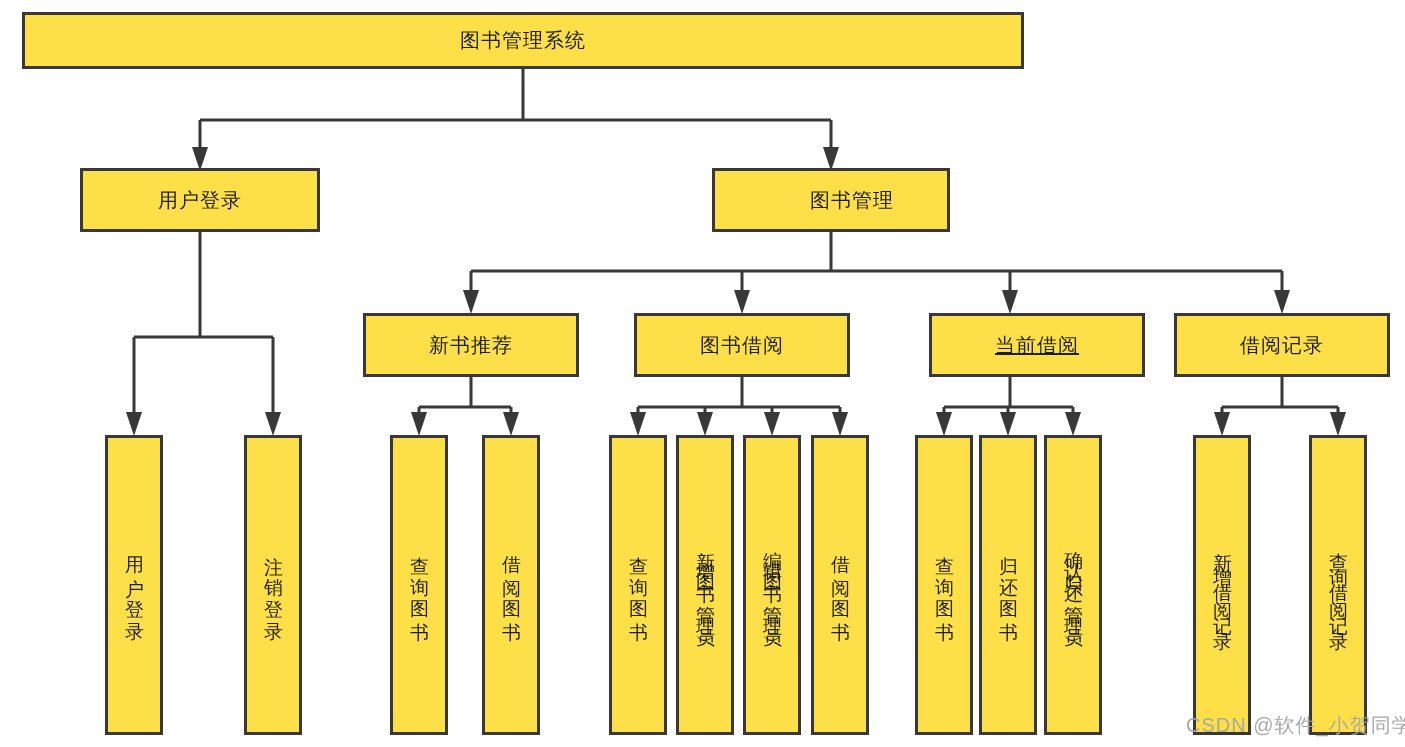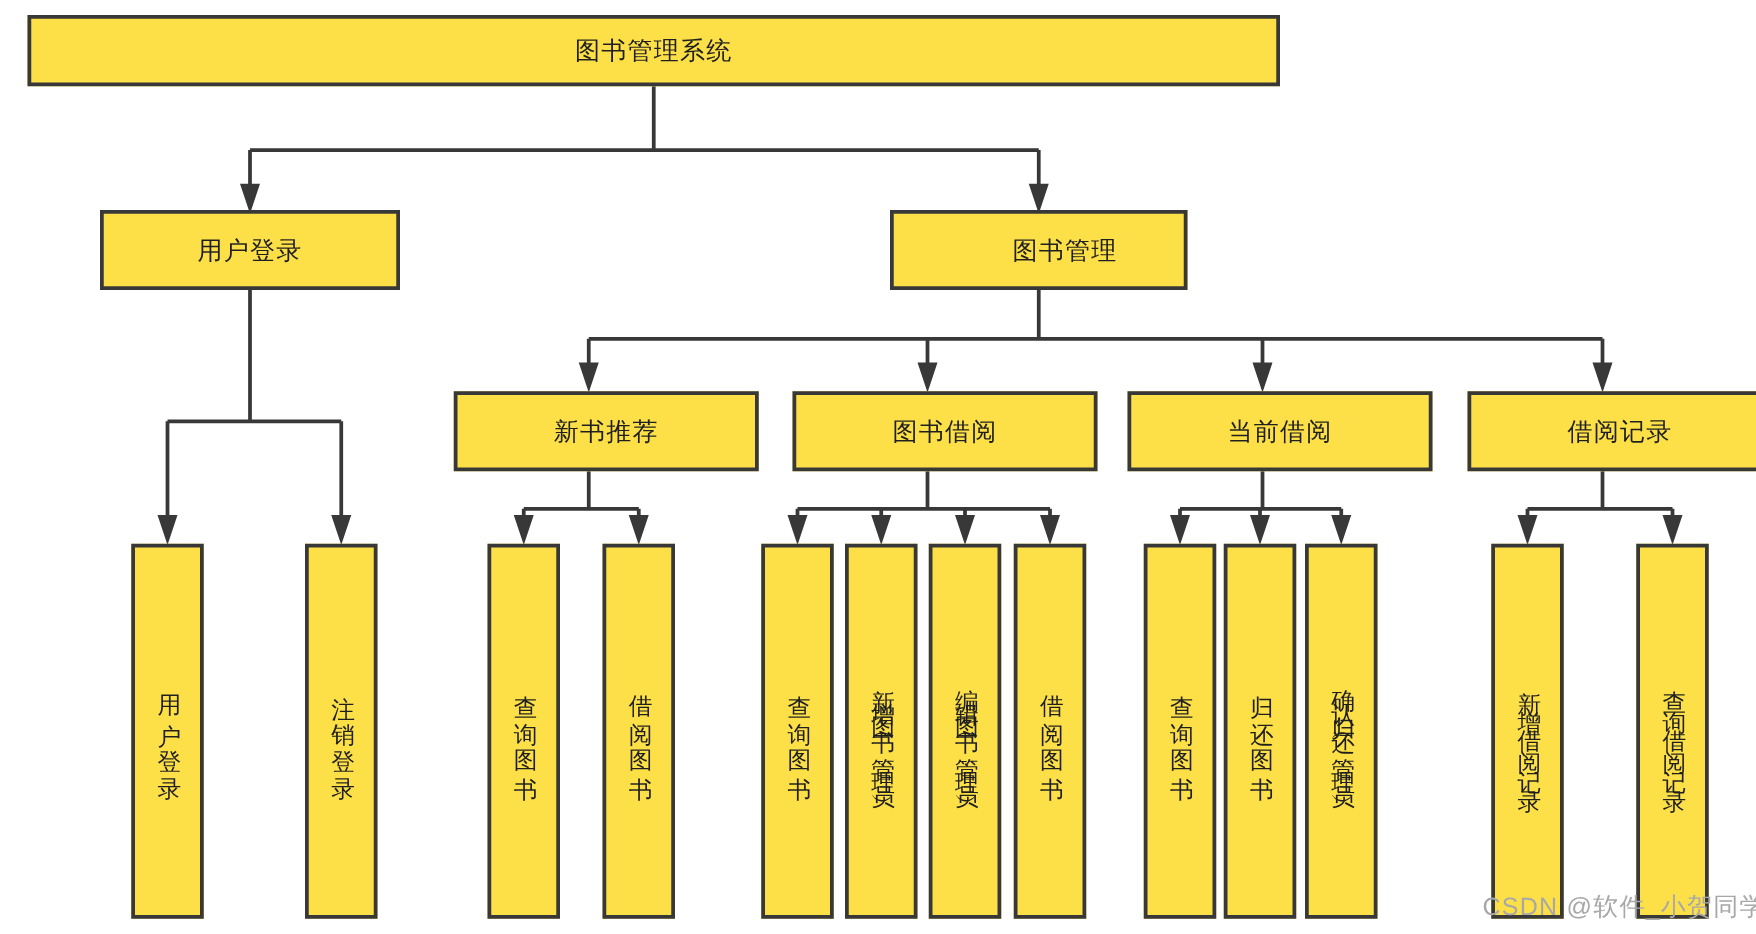"新书推荐" .l3-box { width: 244px -> 216px }
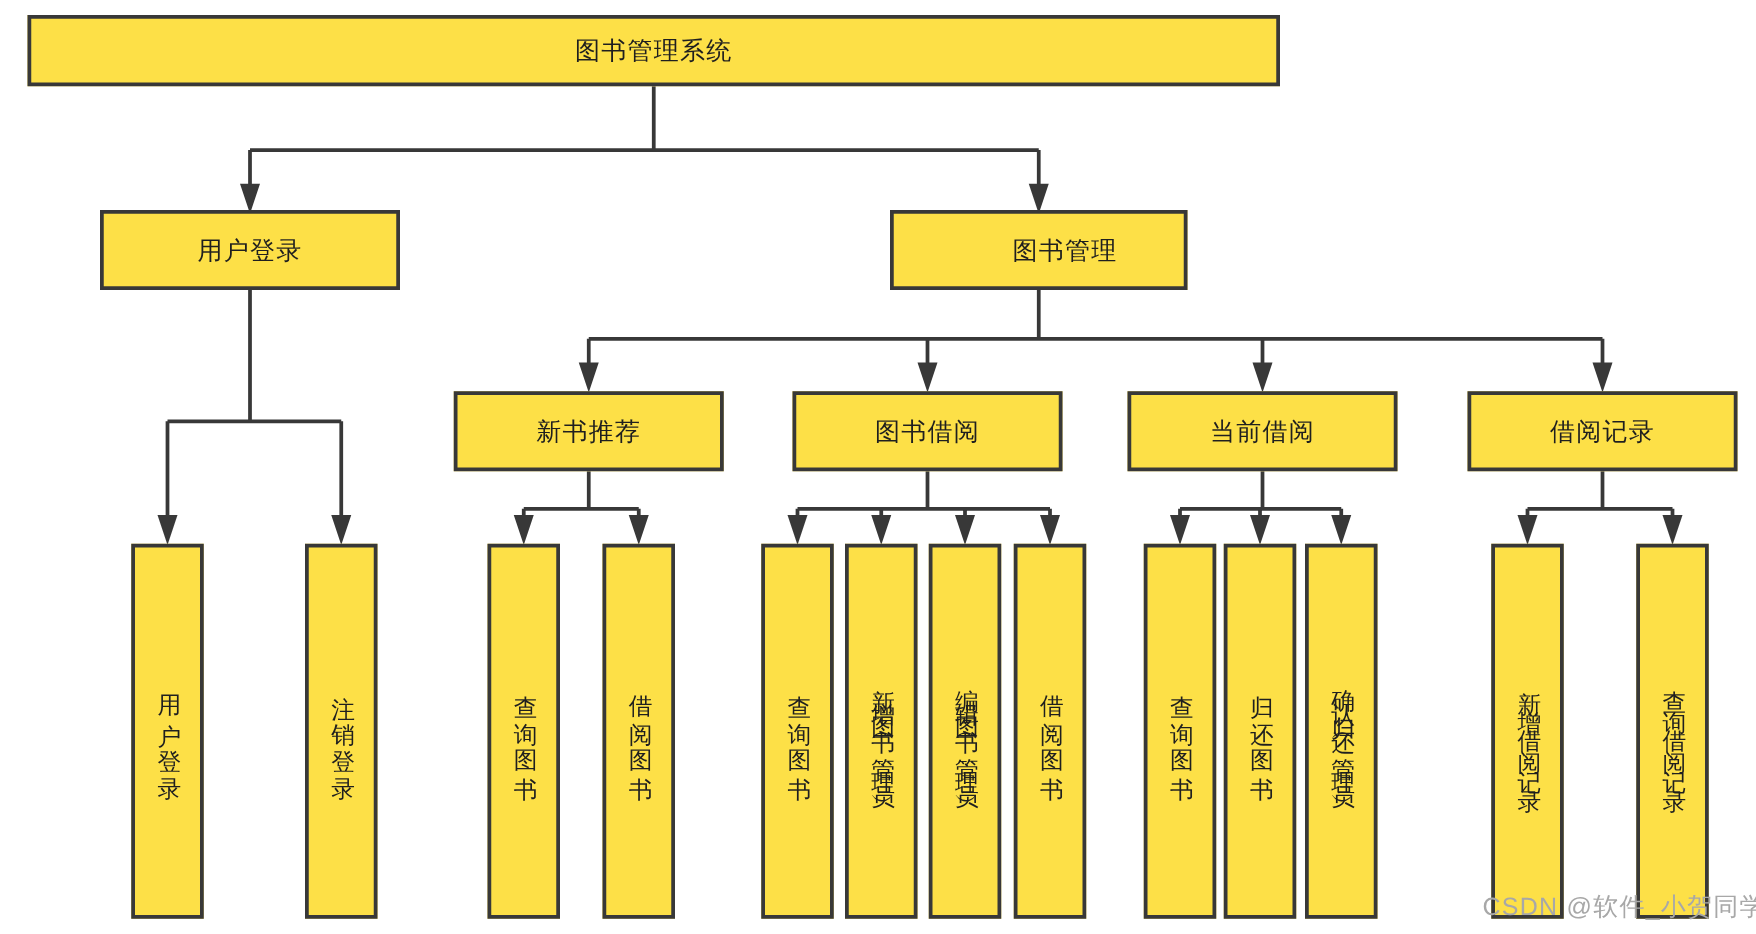"当前借阅" .l3-c { left: 902px -> 929px; text-decoration: none -> underline }
